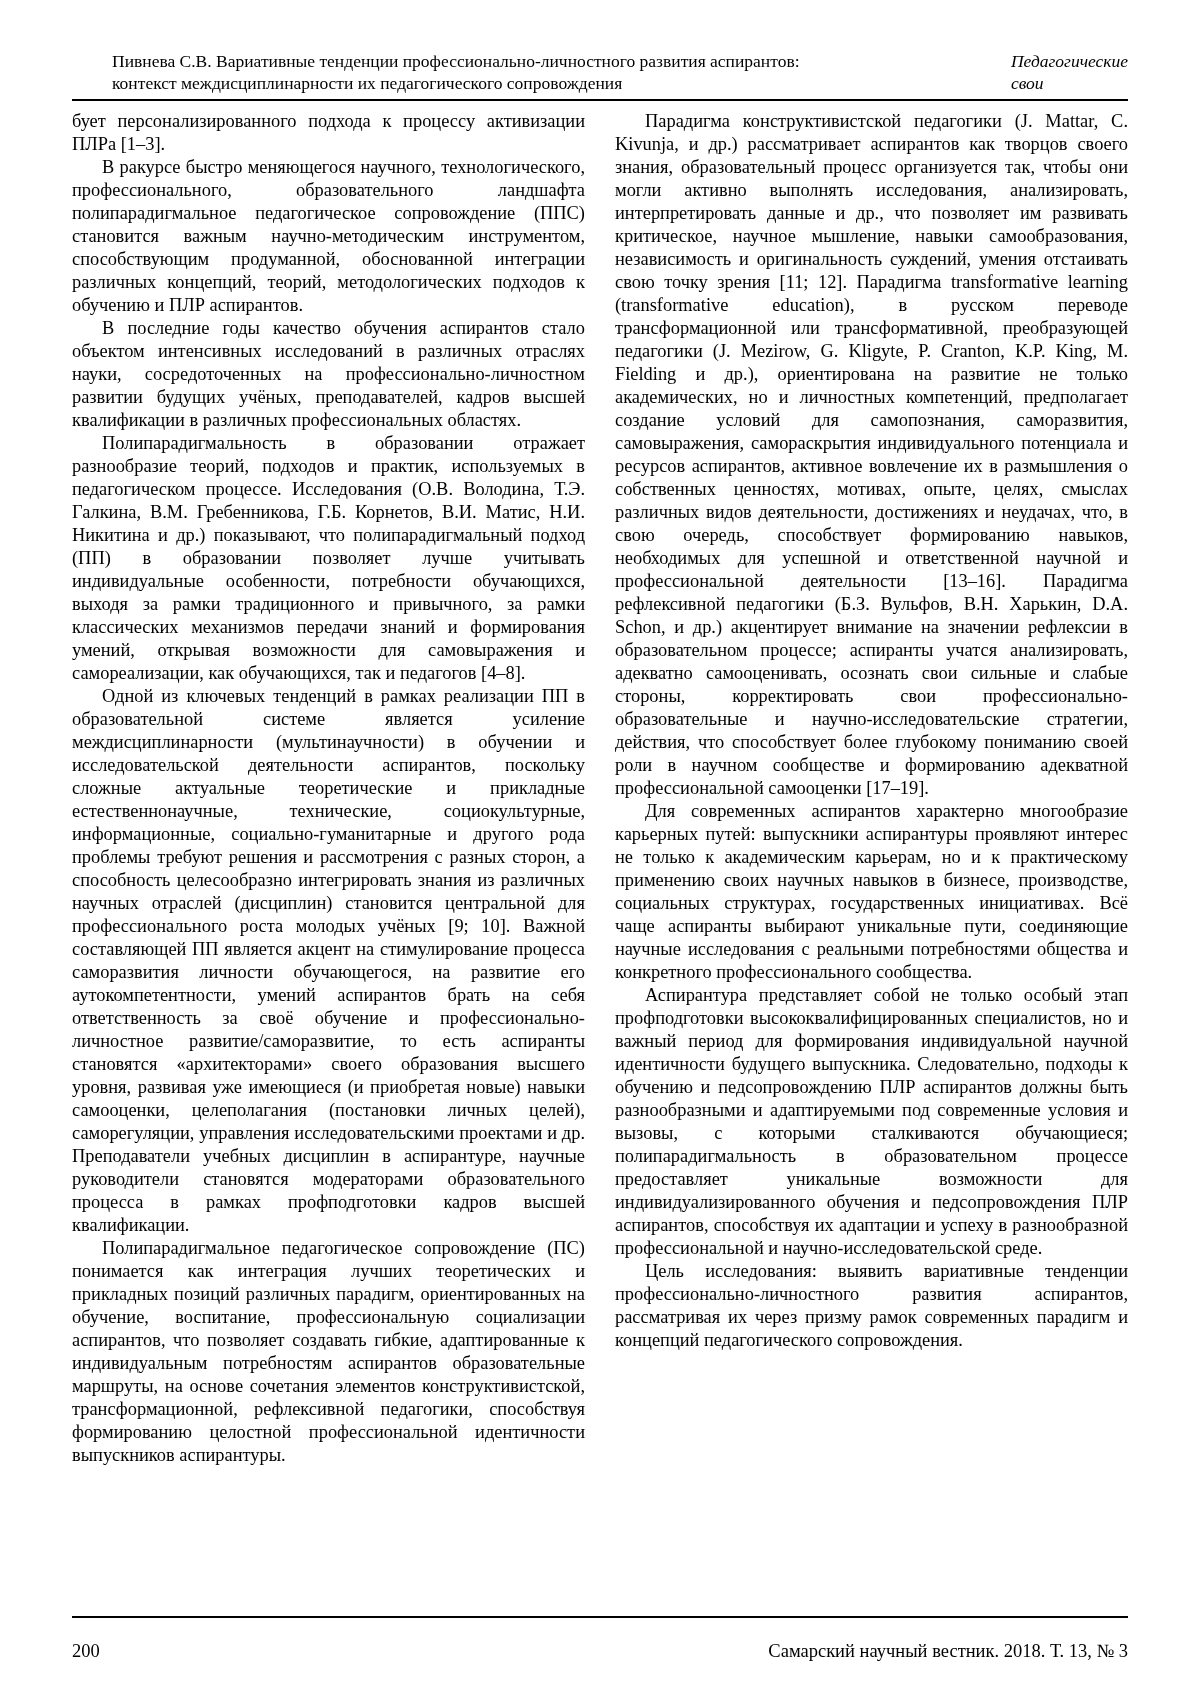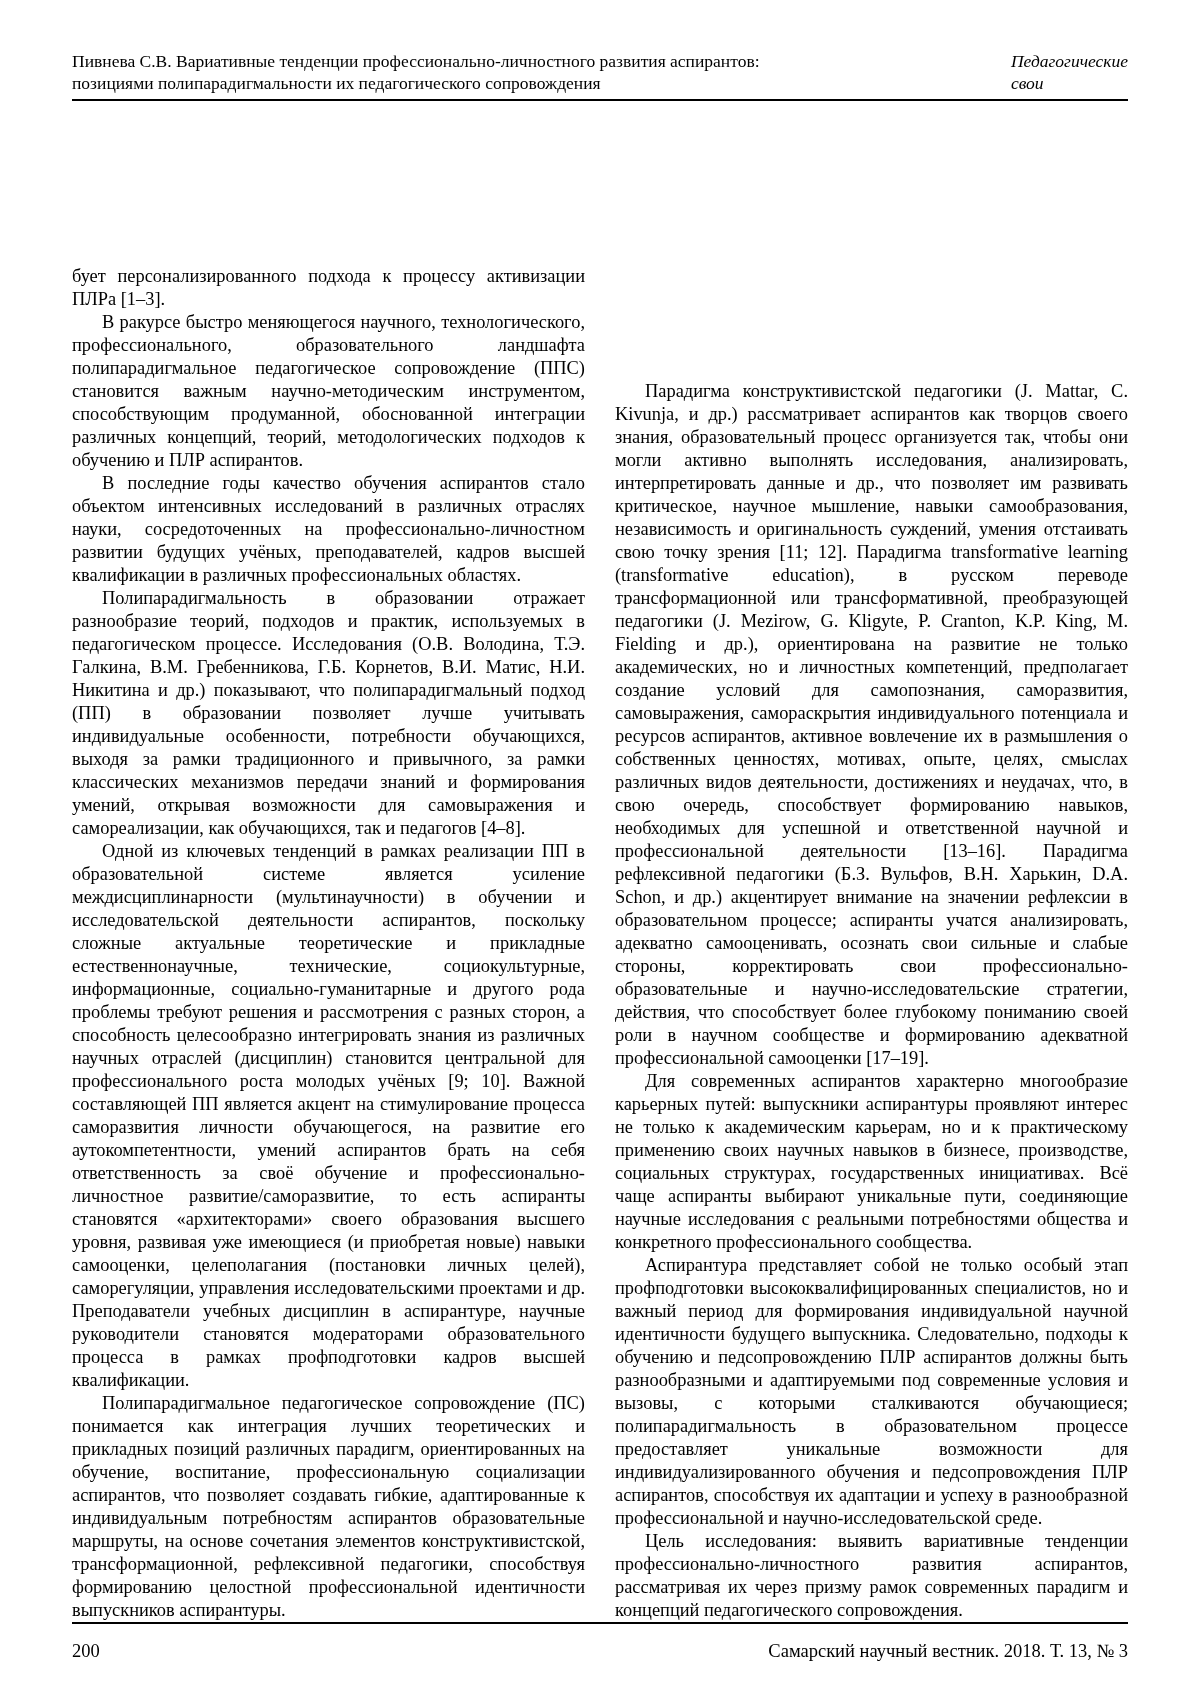"Пивнева С.В. Вариативные тенденции" .page-header { margin-left: none -> 40px }
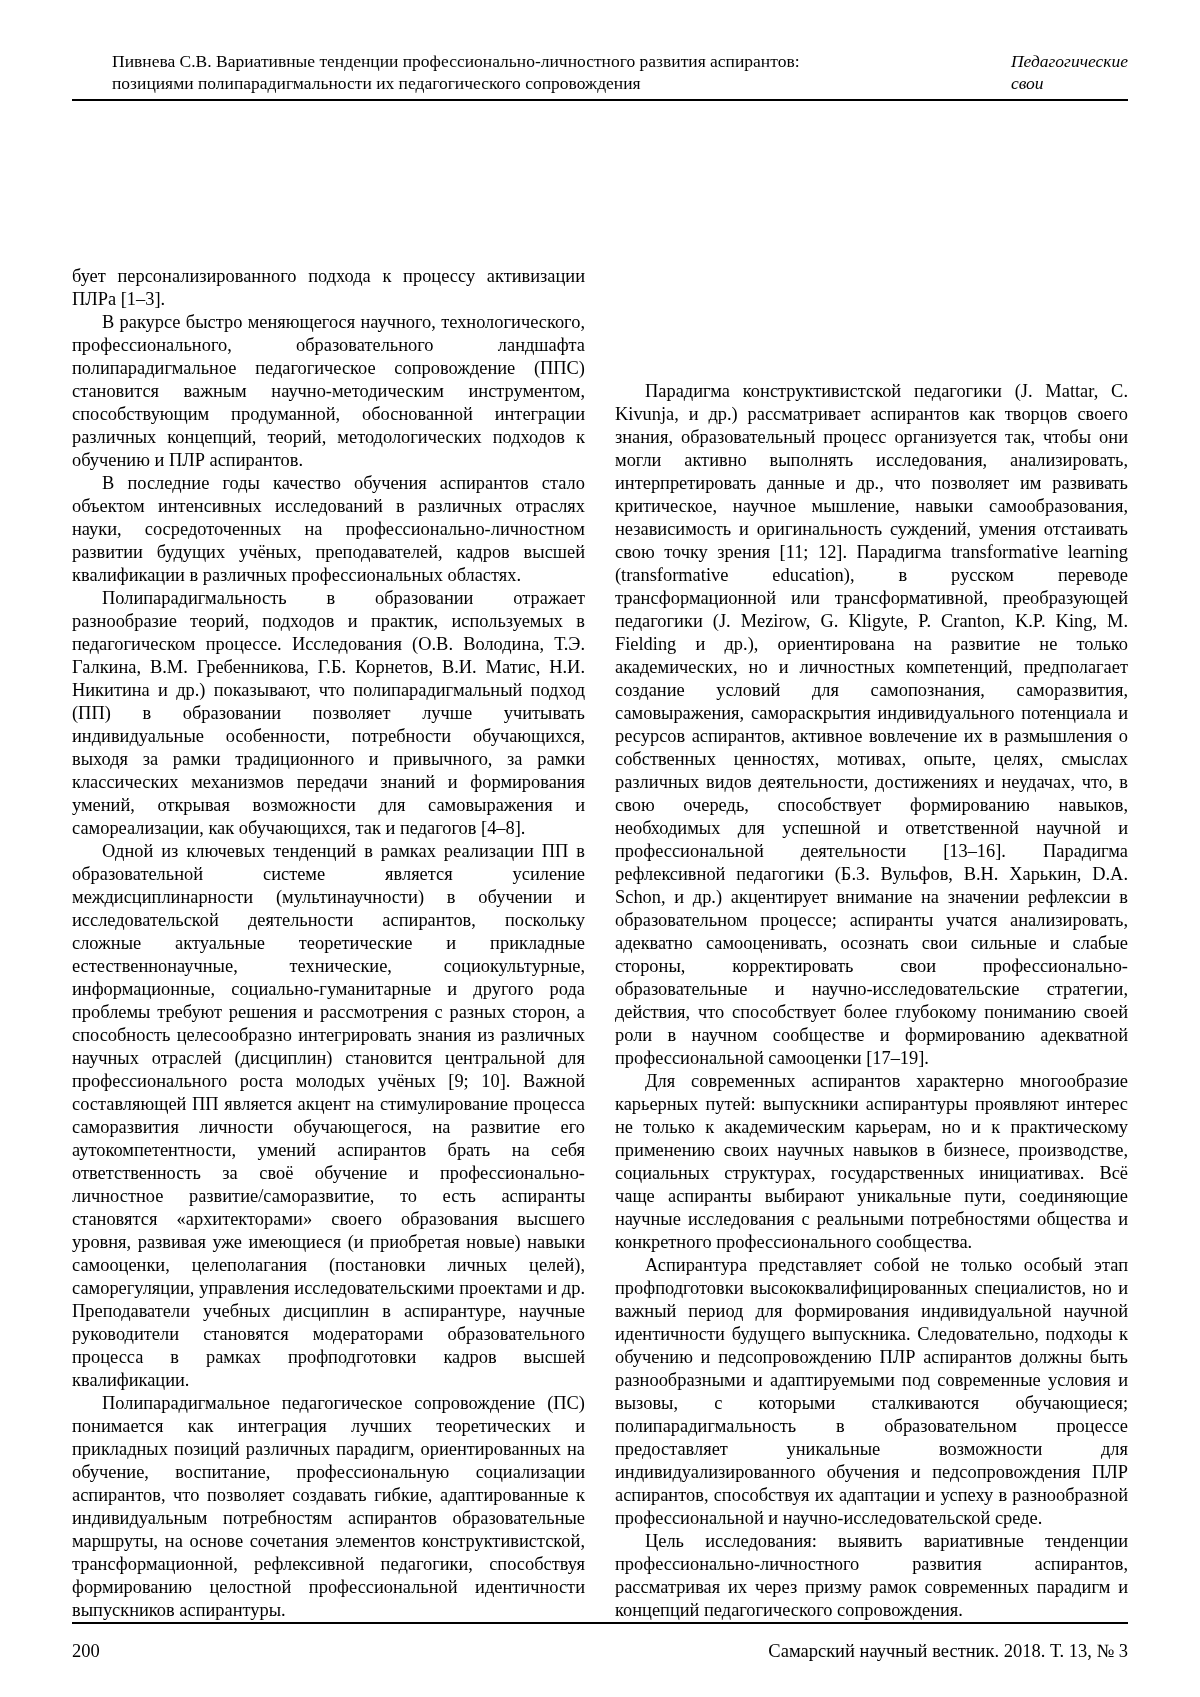"позициями полипарадигмальности их" div { text: позициями полипарадигмальности -> контекст междисциплинарности }
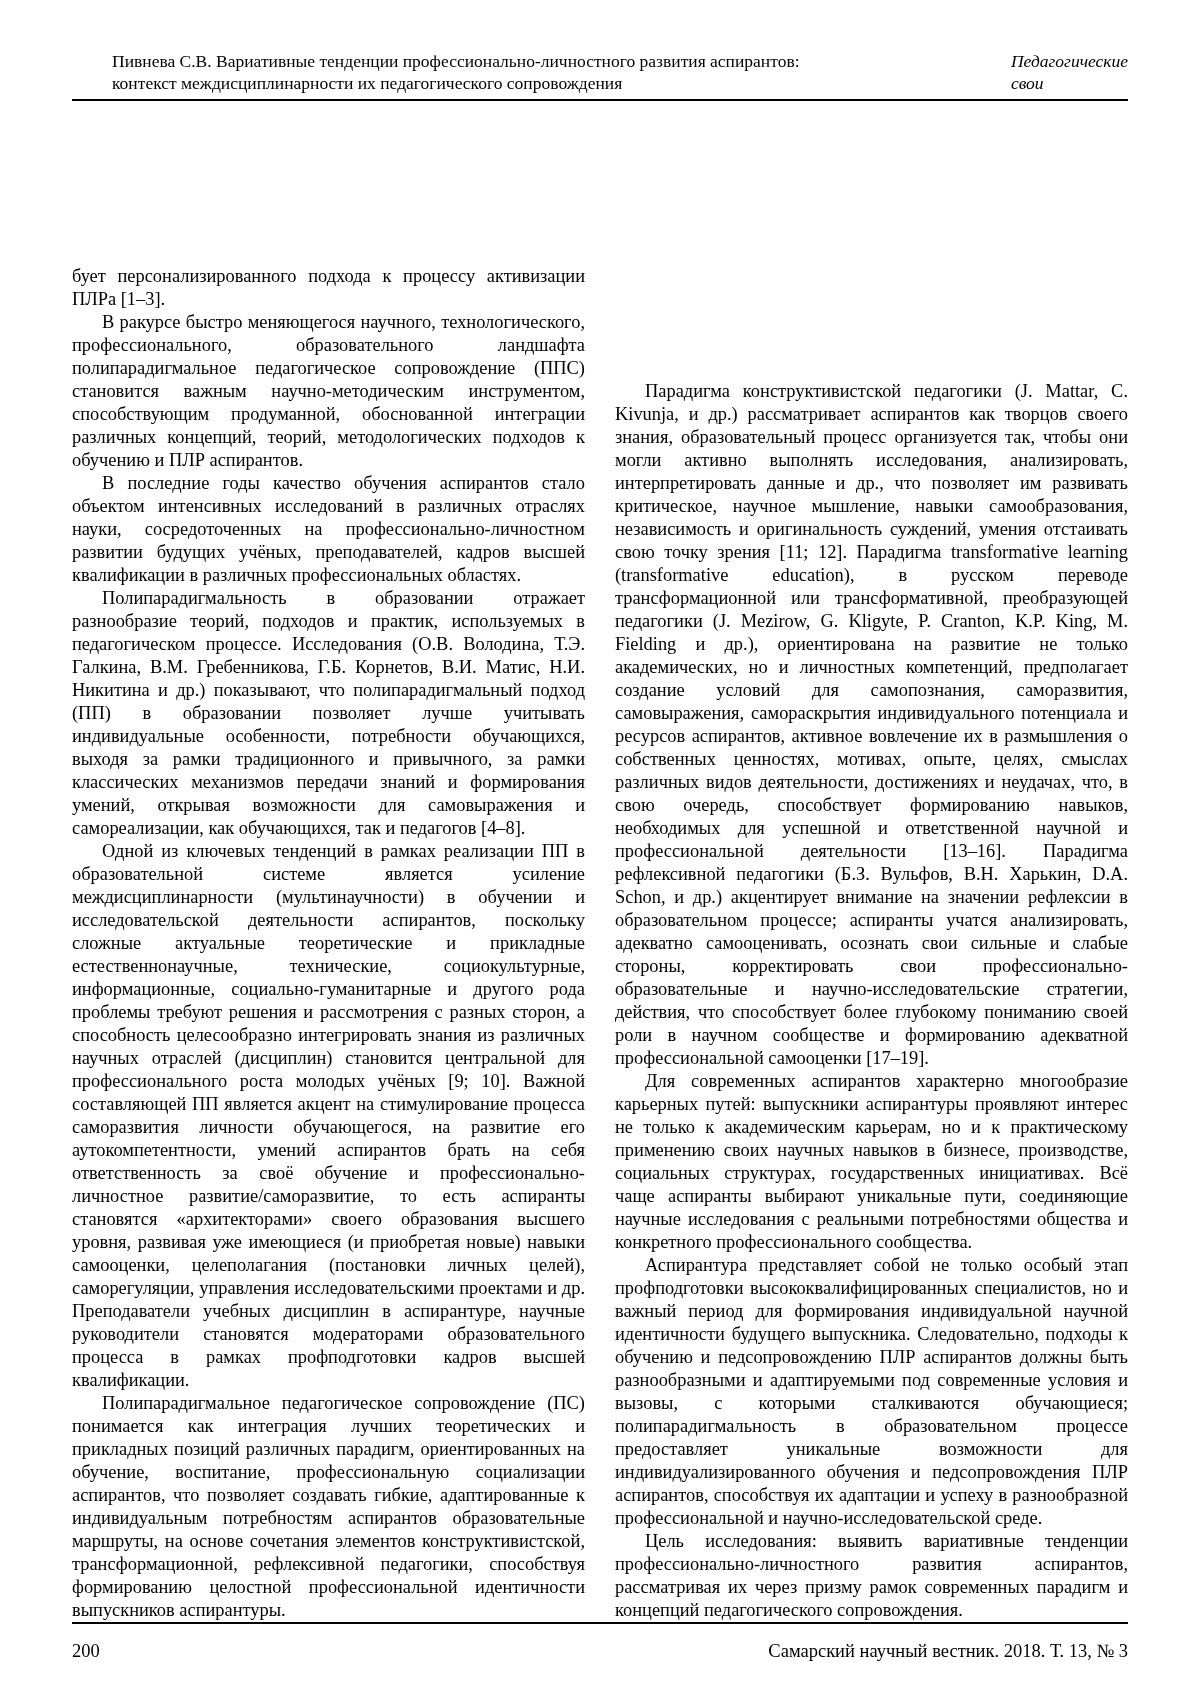"бует персонализированного подхода к" .body-columns { align-items: flex-end -> none }
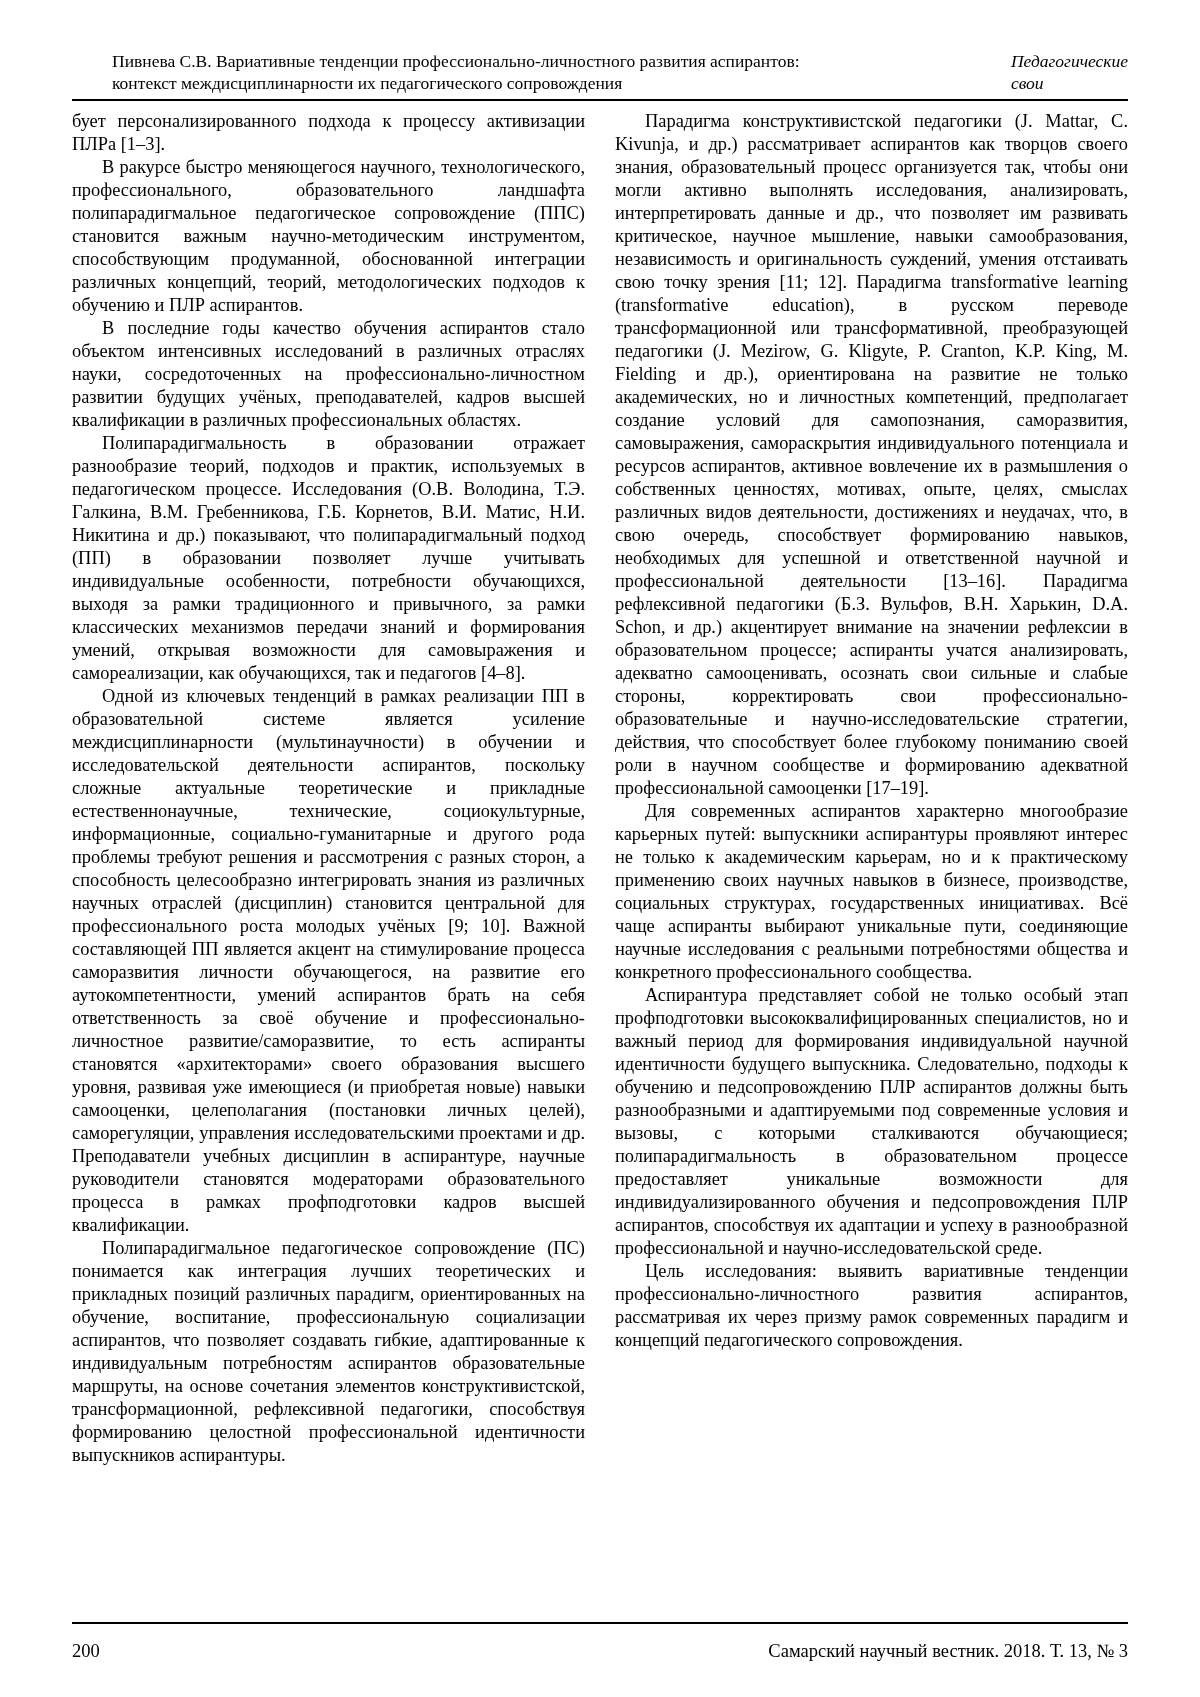"200" .footer-row { padding-top: 15px -> 21px }
